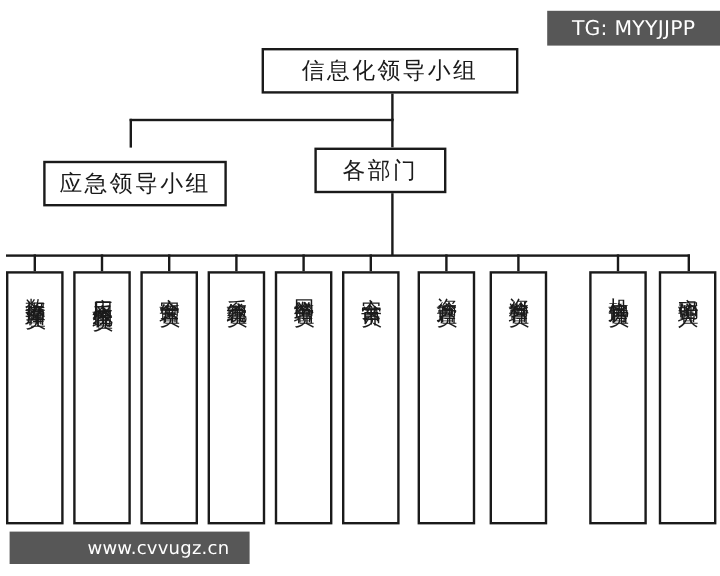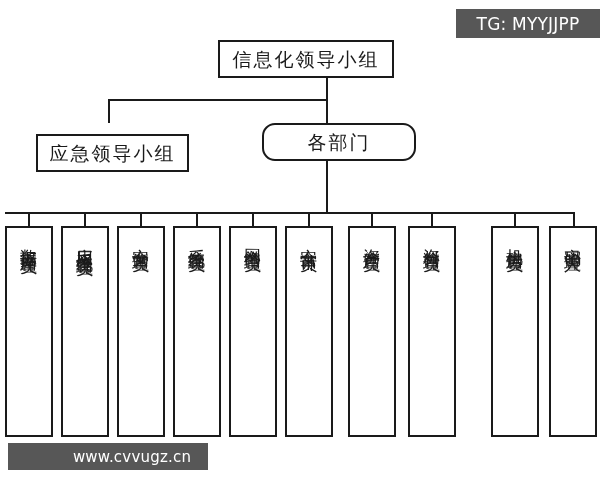"信息化领导小组" div.node { width: 176px -> 214px }
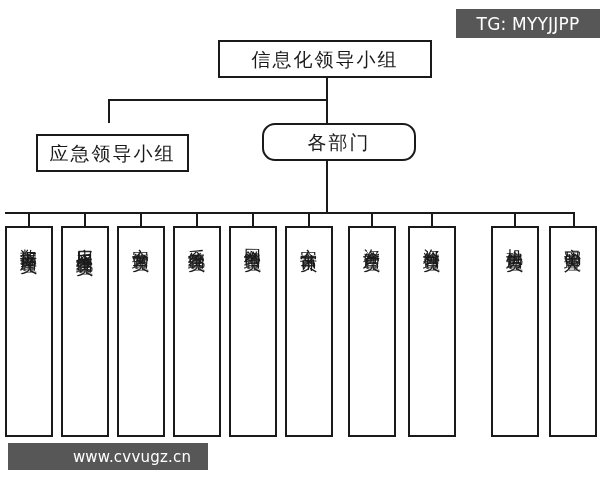"各部门" div.node { border-radius: 13px -> none; width: 154px -> 110px }
